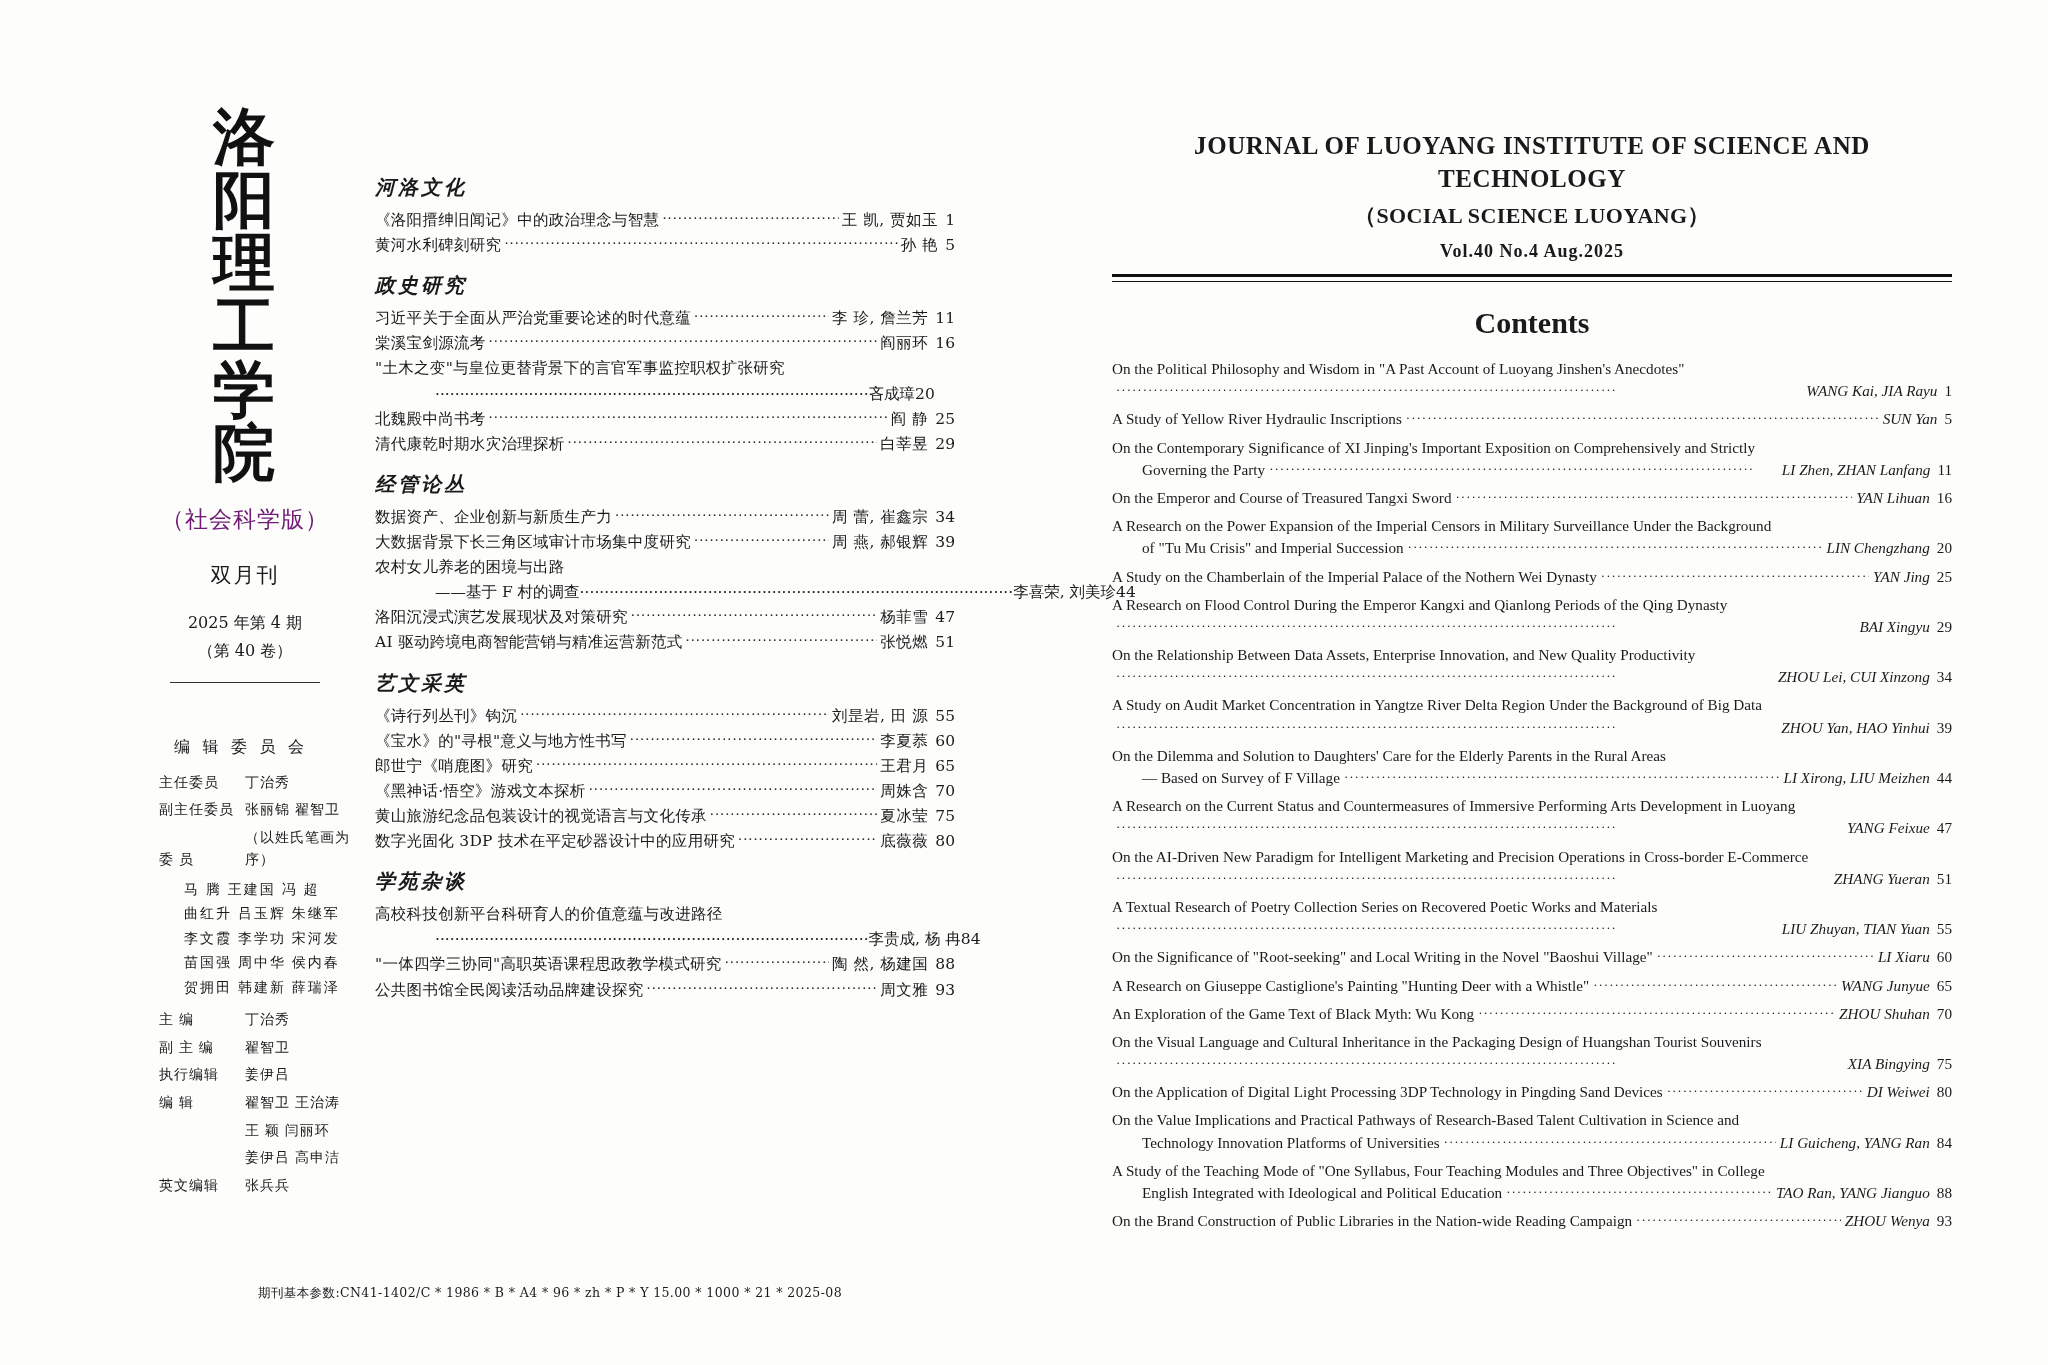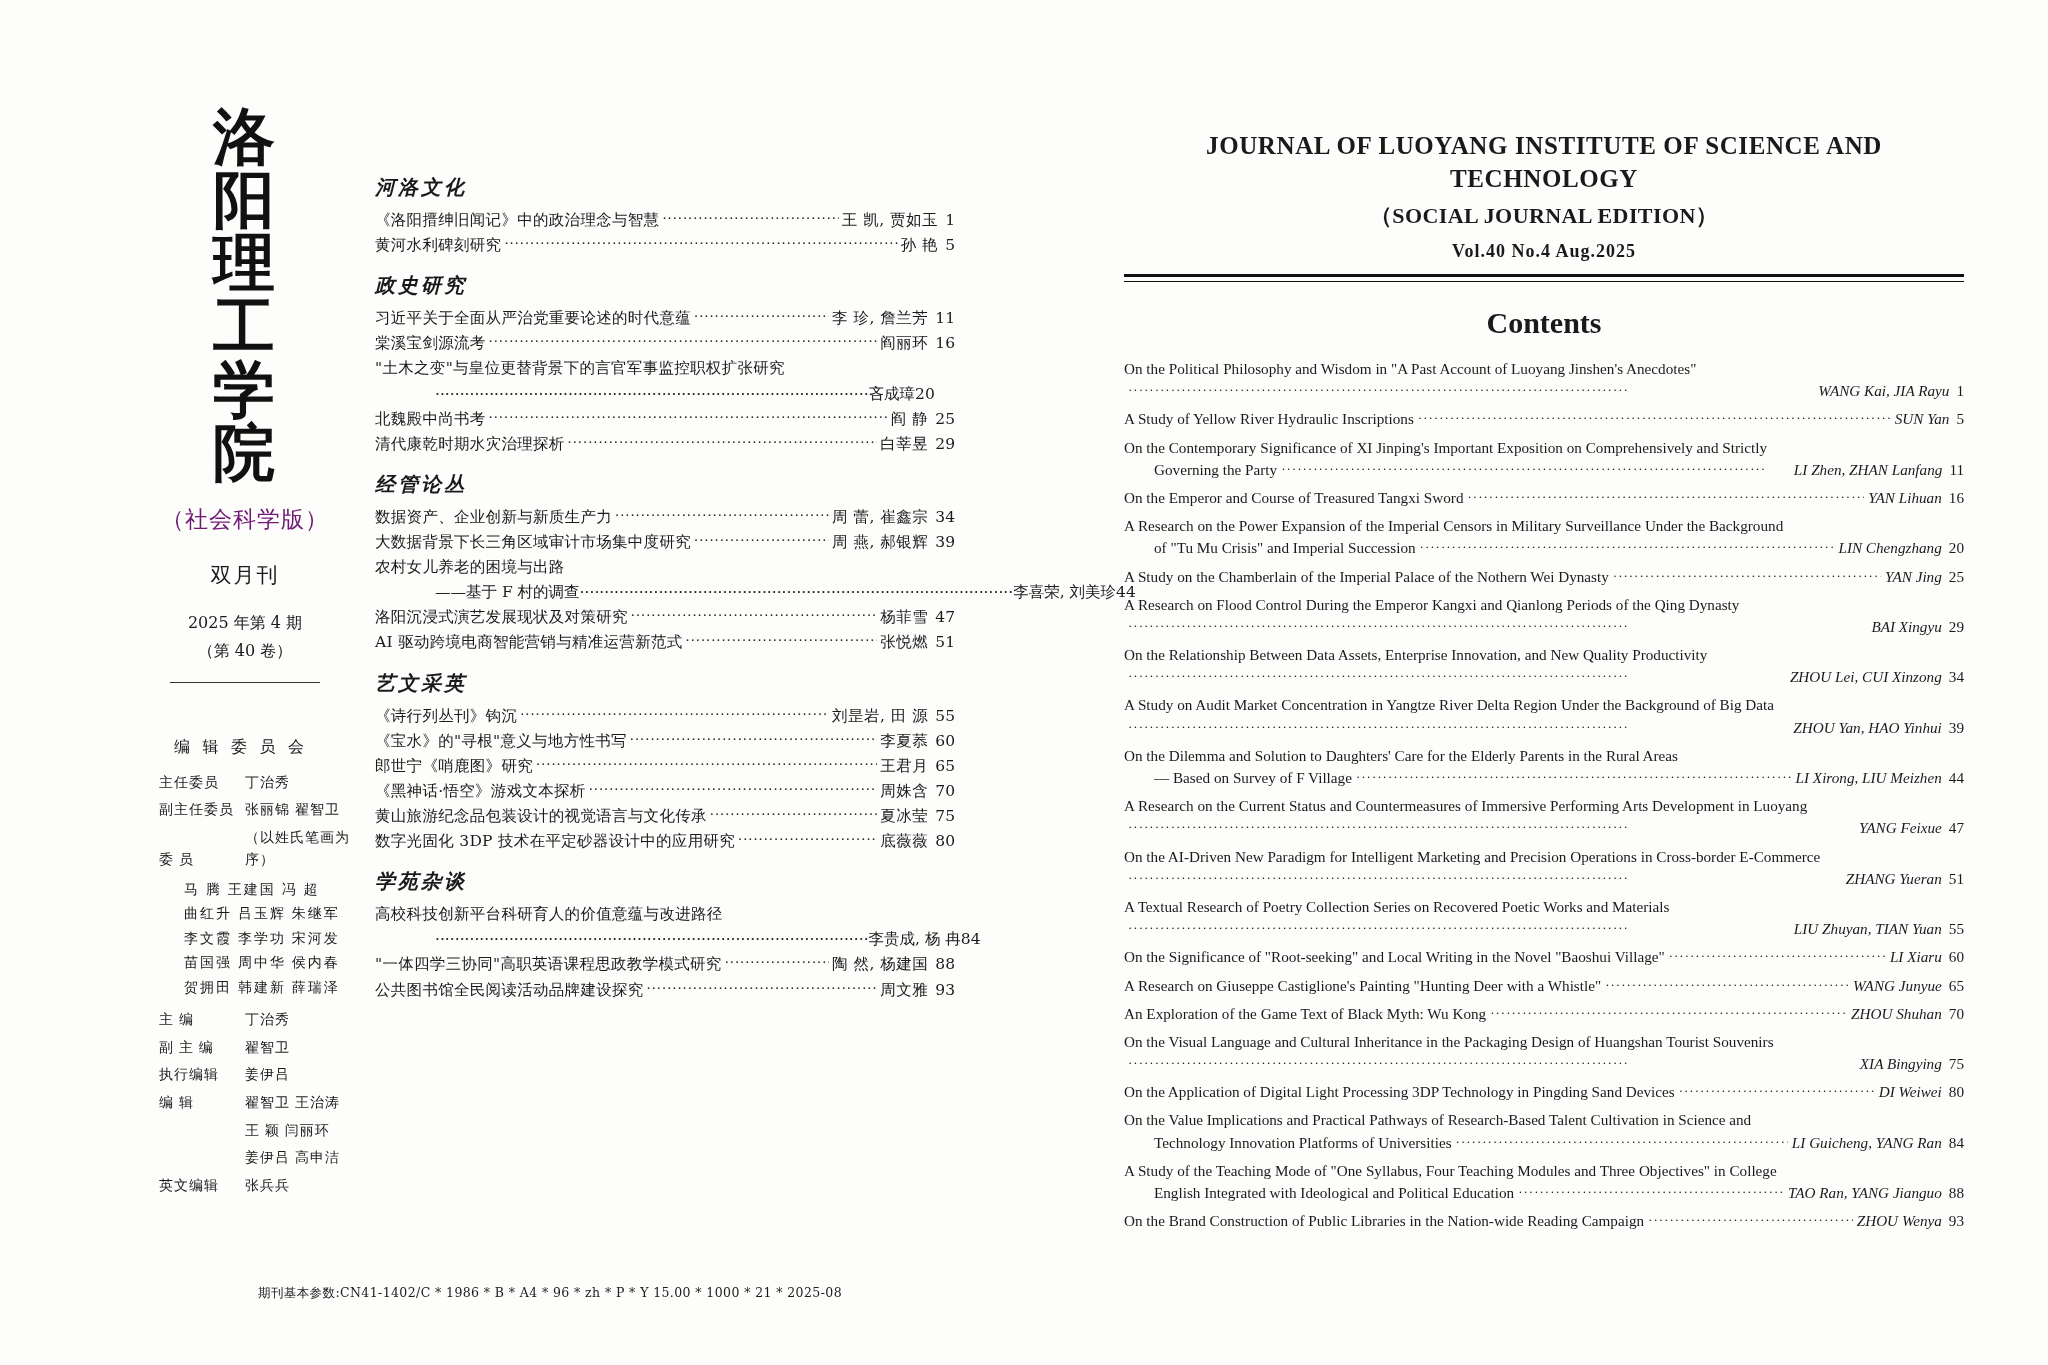"JOURNAL OF LUOYANG INSTITUTE OF" .rp-inner { left: 100px -> 88px }
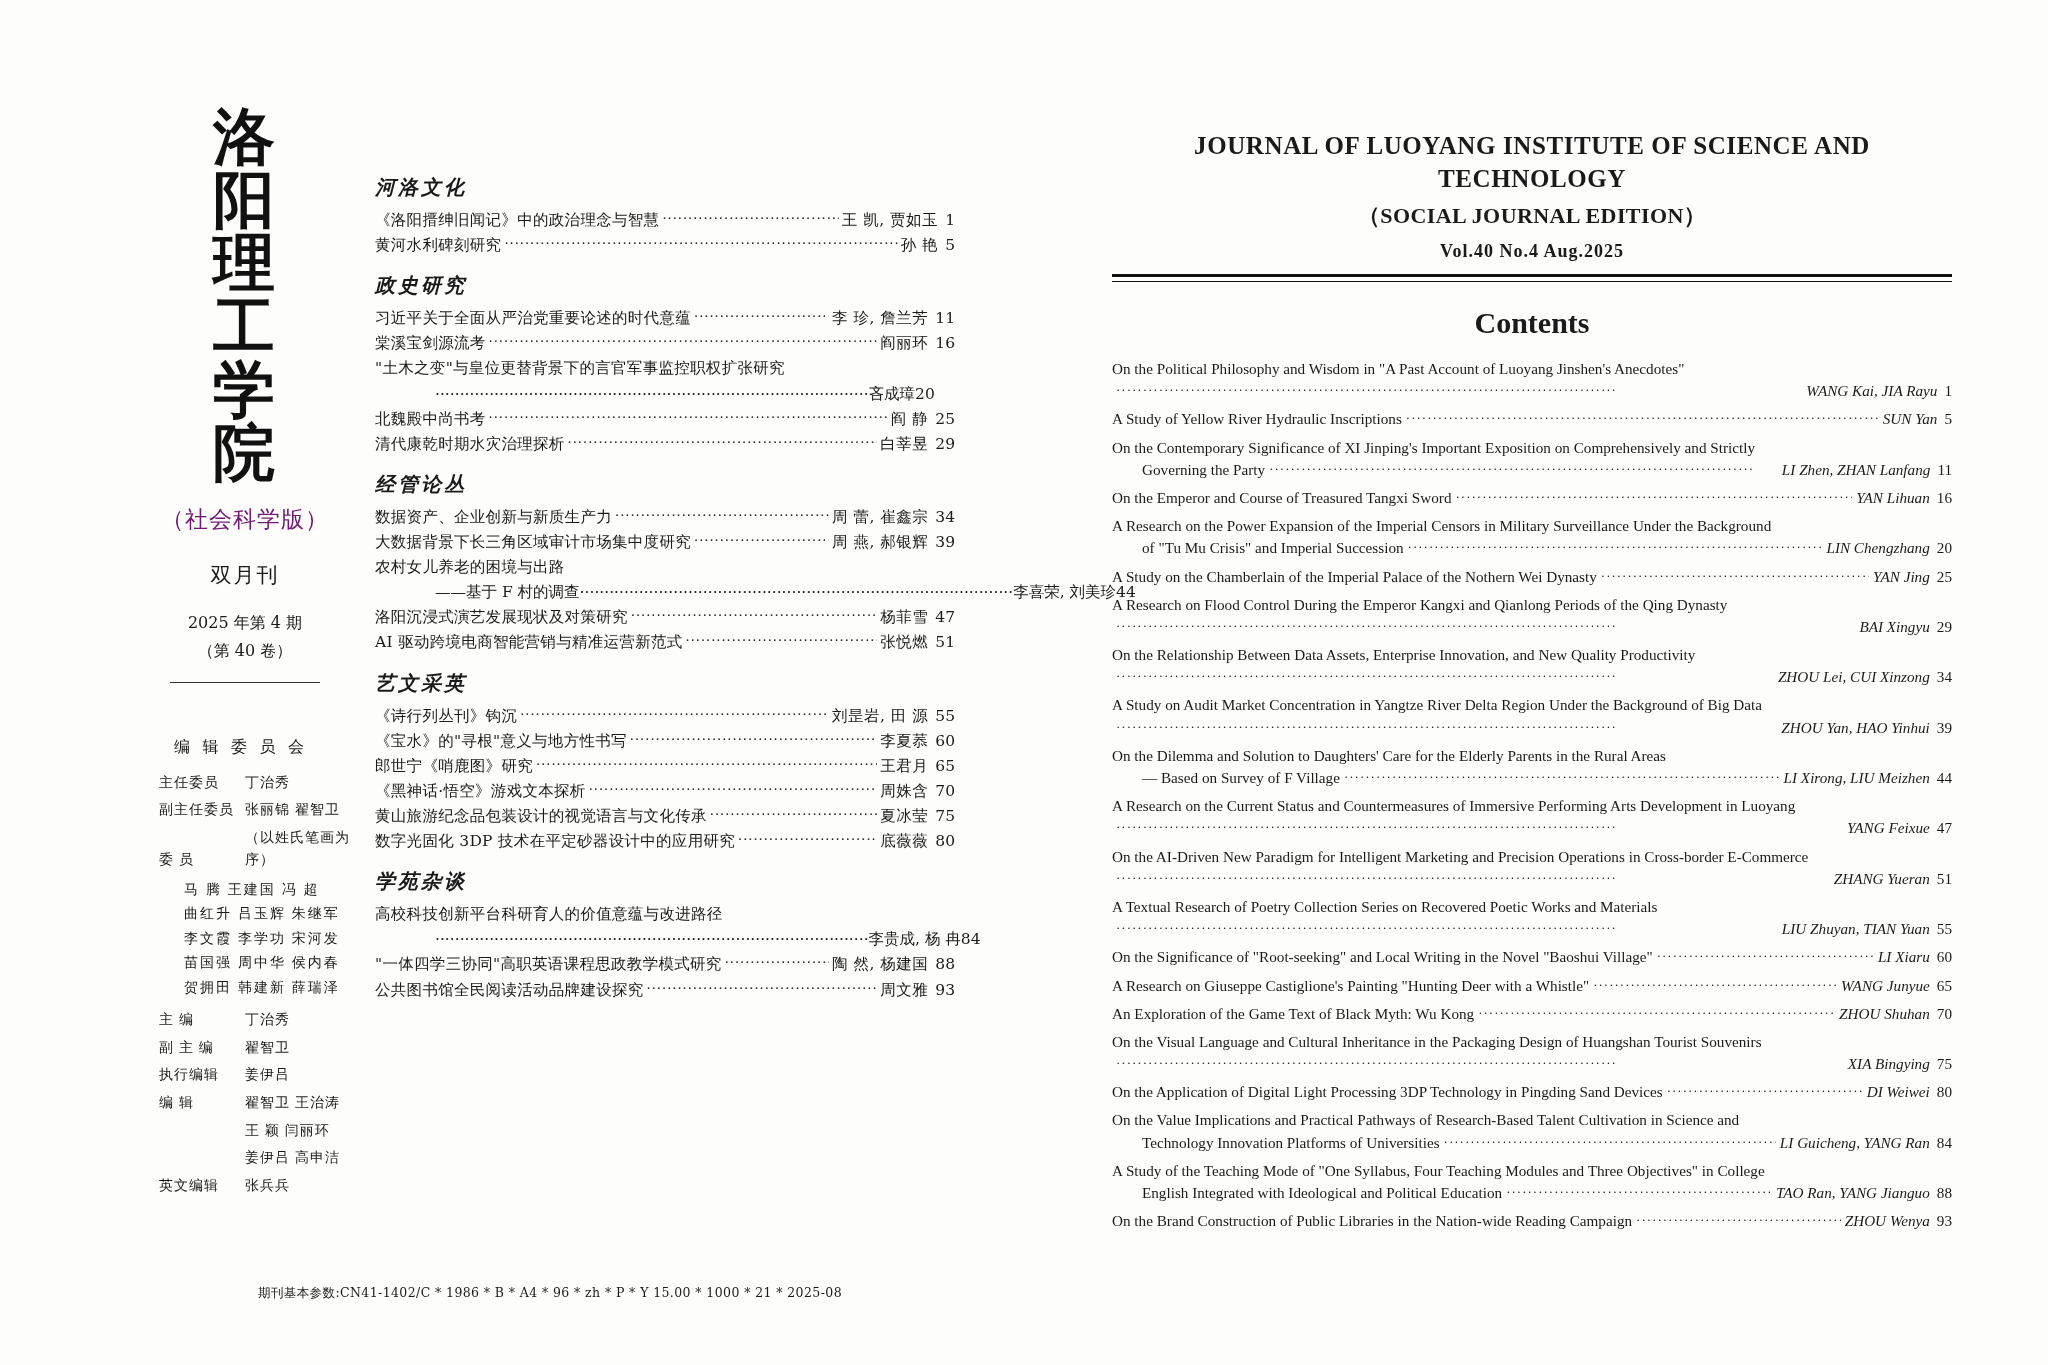"（SOCIAL JOURNAL EDITION）" div.rp-sub { text: JOURNAL EDITION -> SCIENCE LUOYANG }
